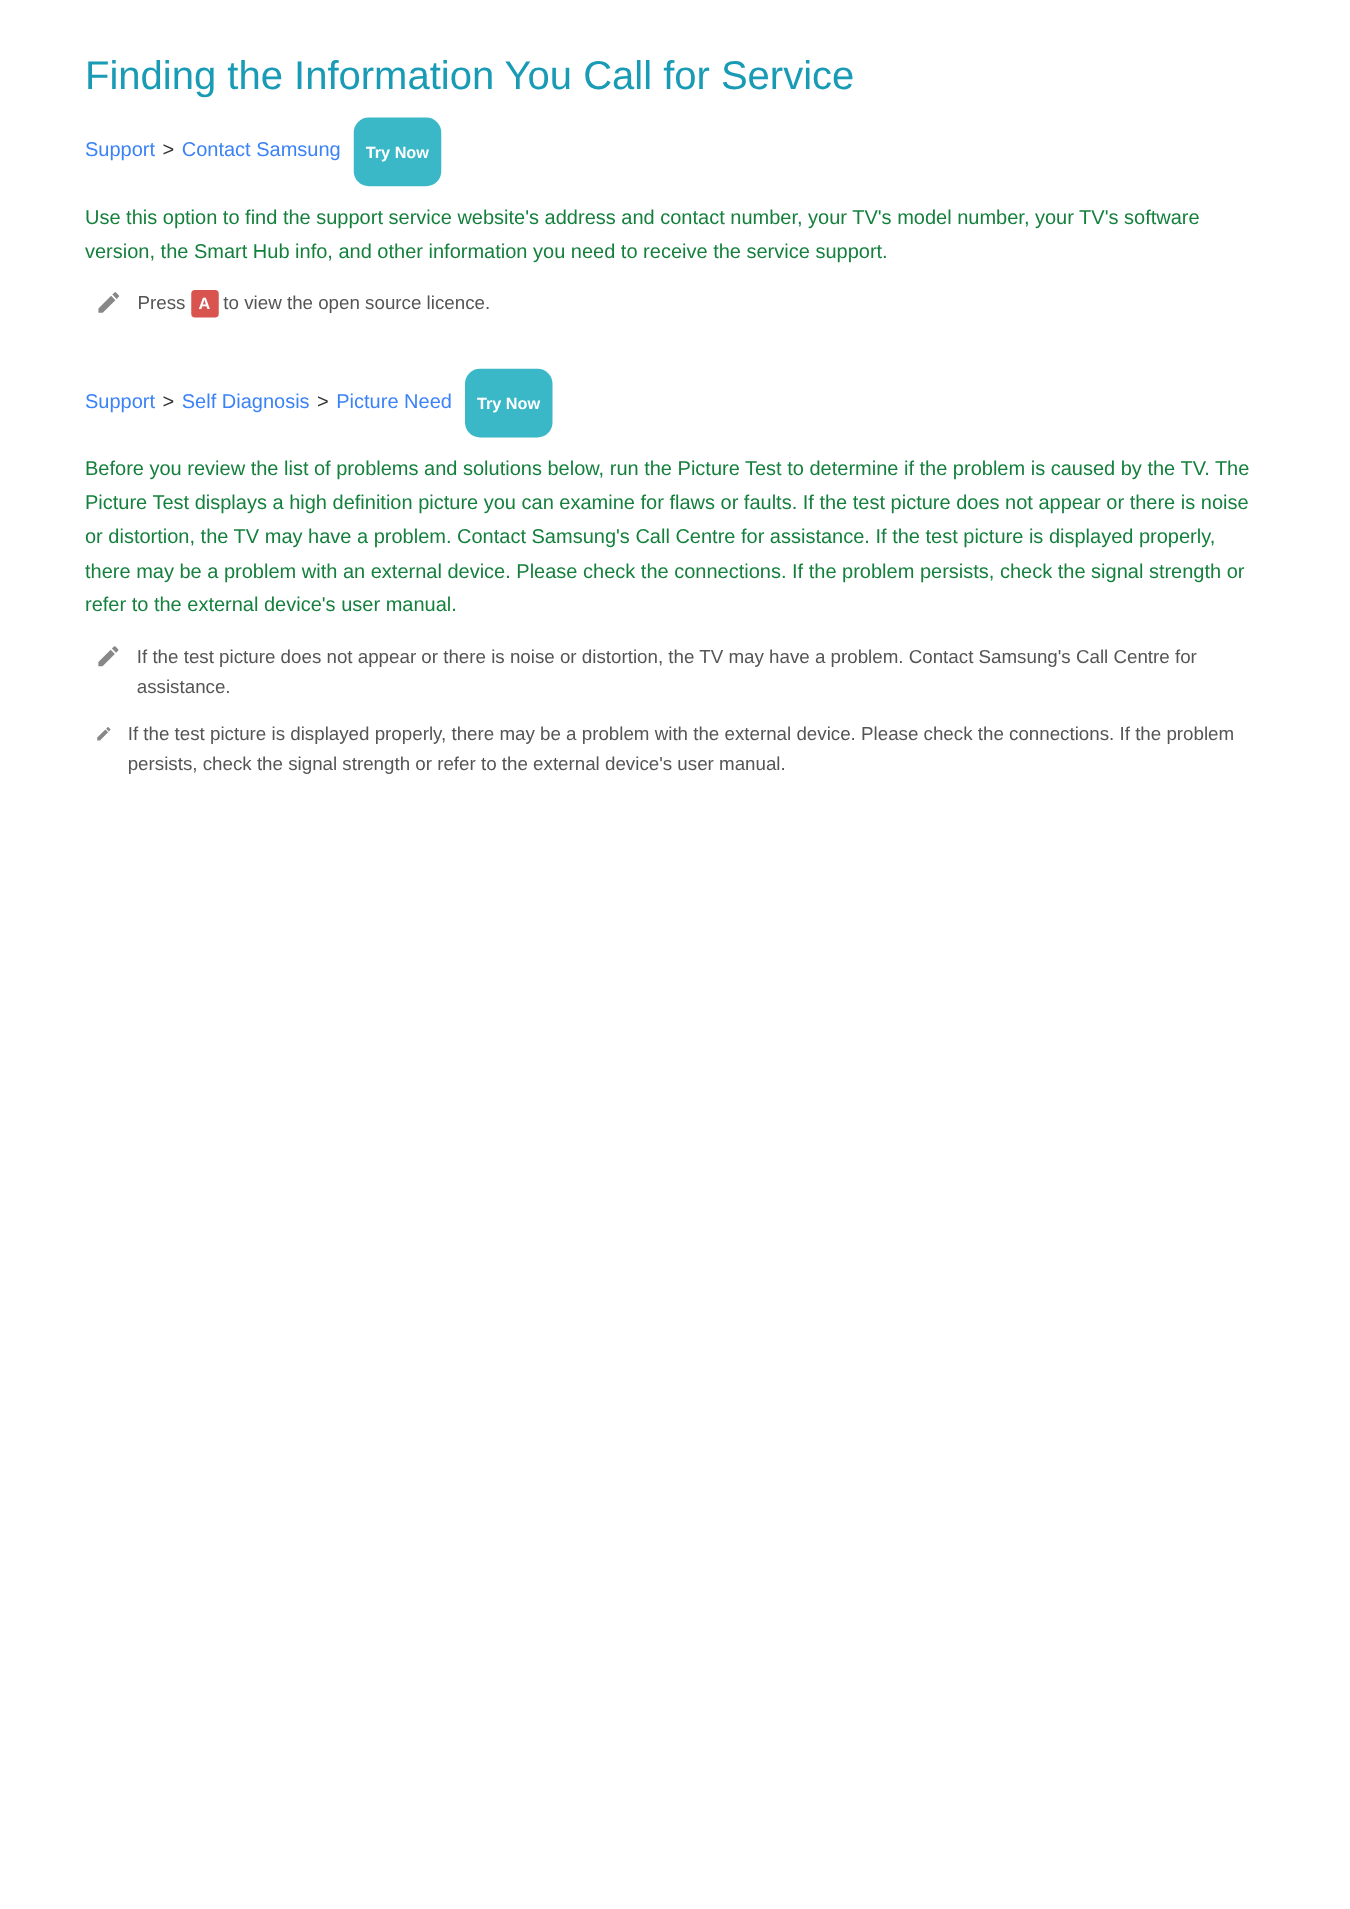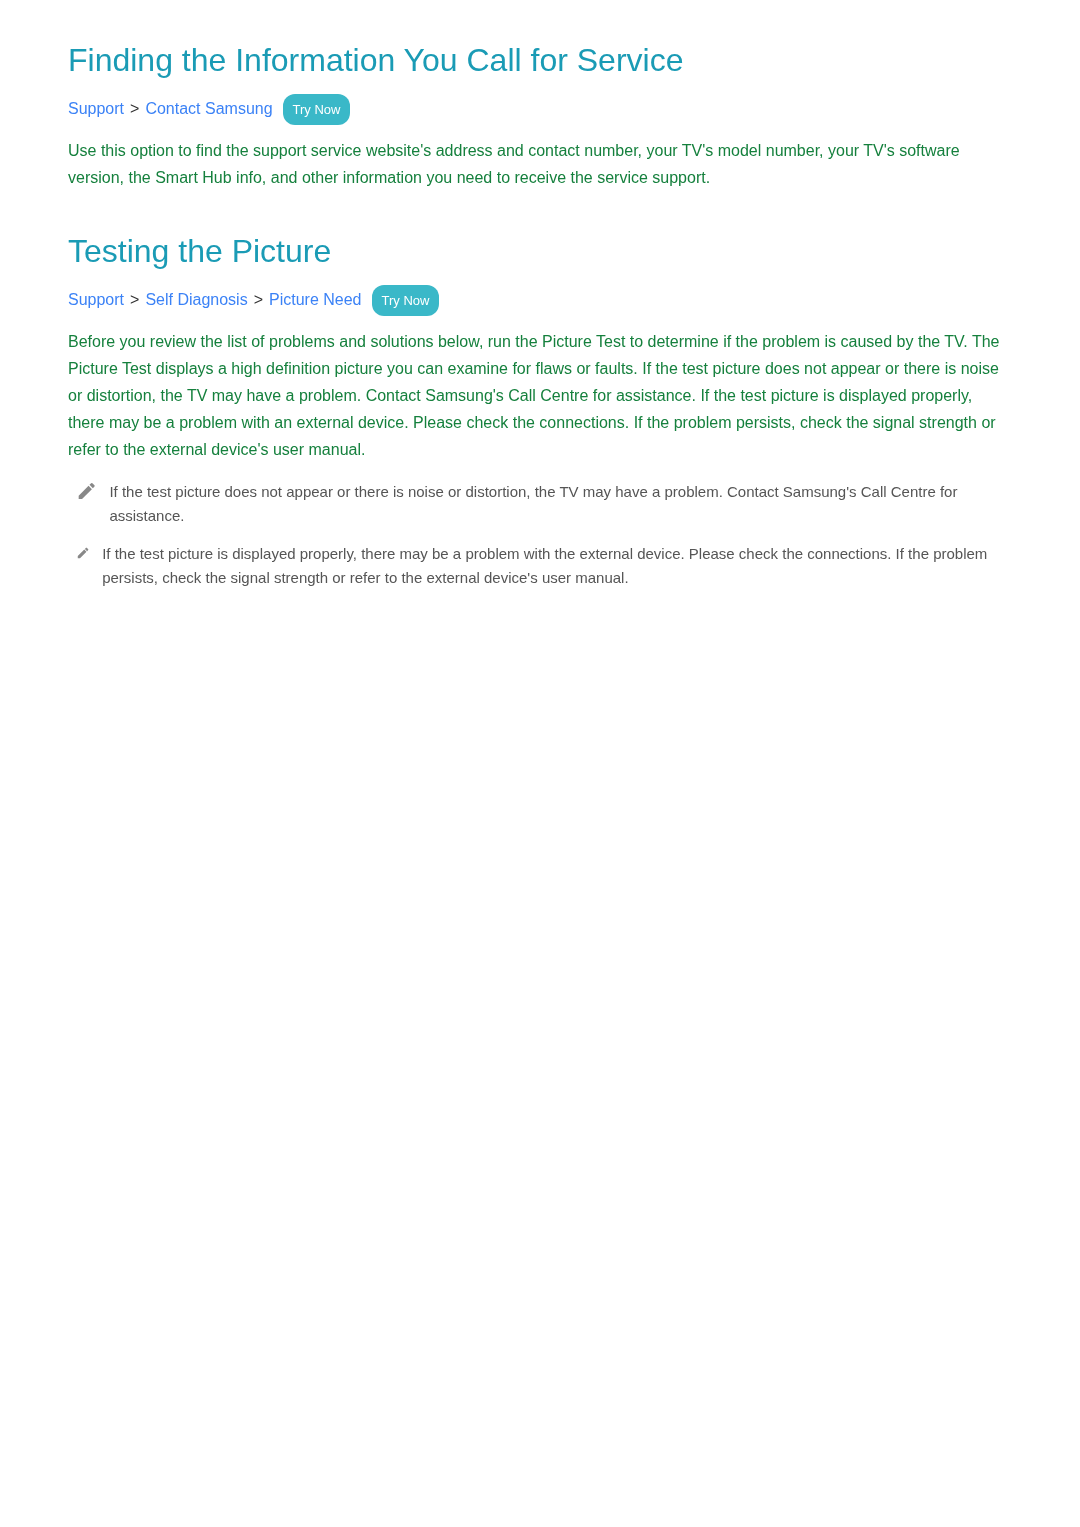"Try Now" .try-now-badge { font-weight: 400 -> 700; padding: 8px 10px -> 20px 10px }
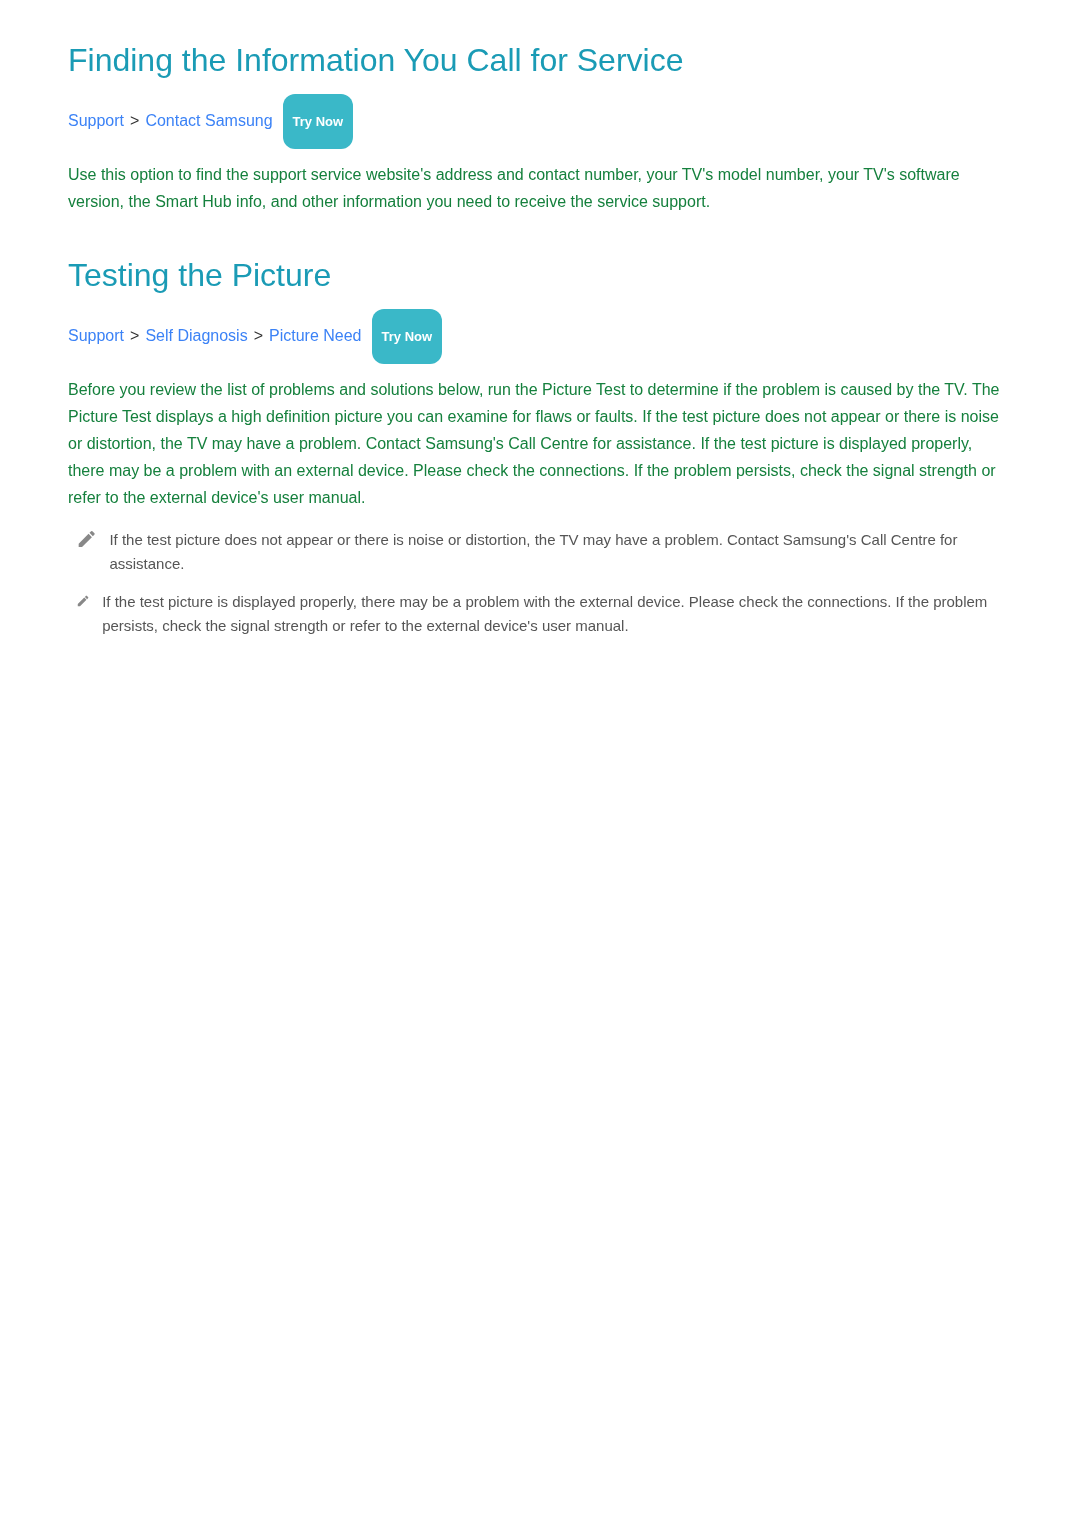"Press A to view the" div.press-note { html: none -> <div> <svg> <path></path> </svg> <p>Press <span>A</span> to view the open source licence.</p> </div> }
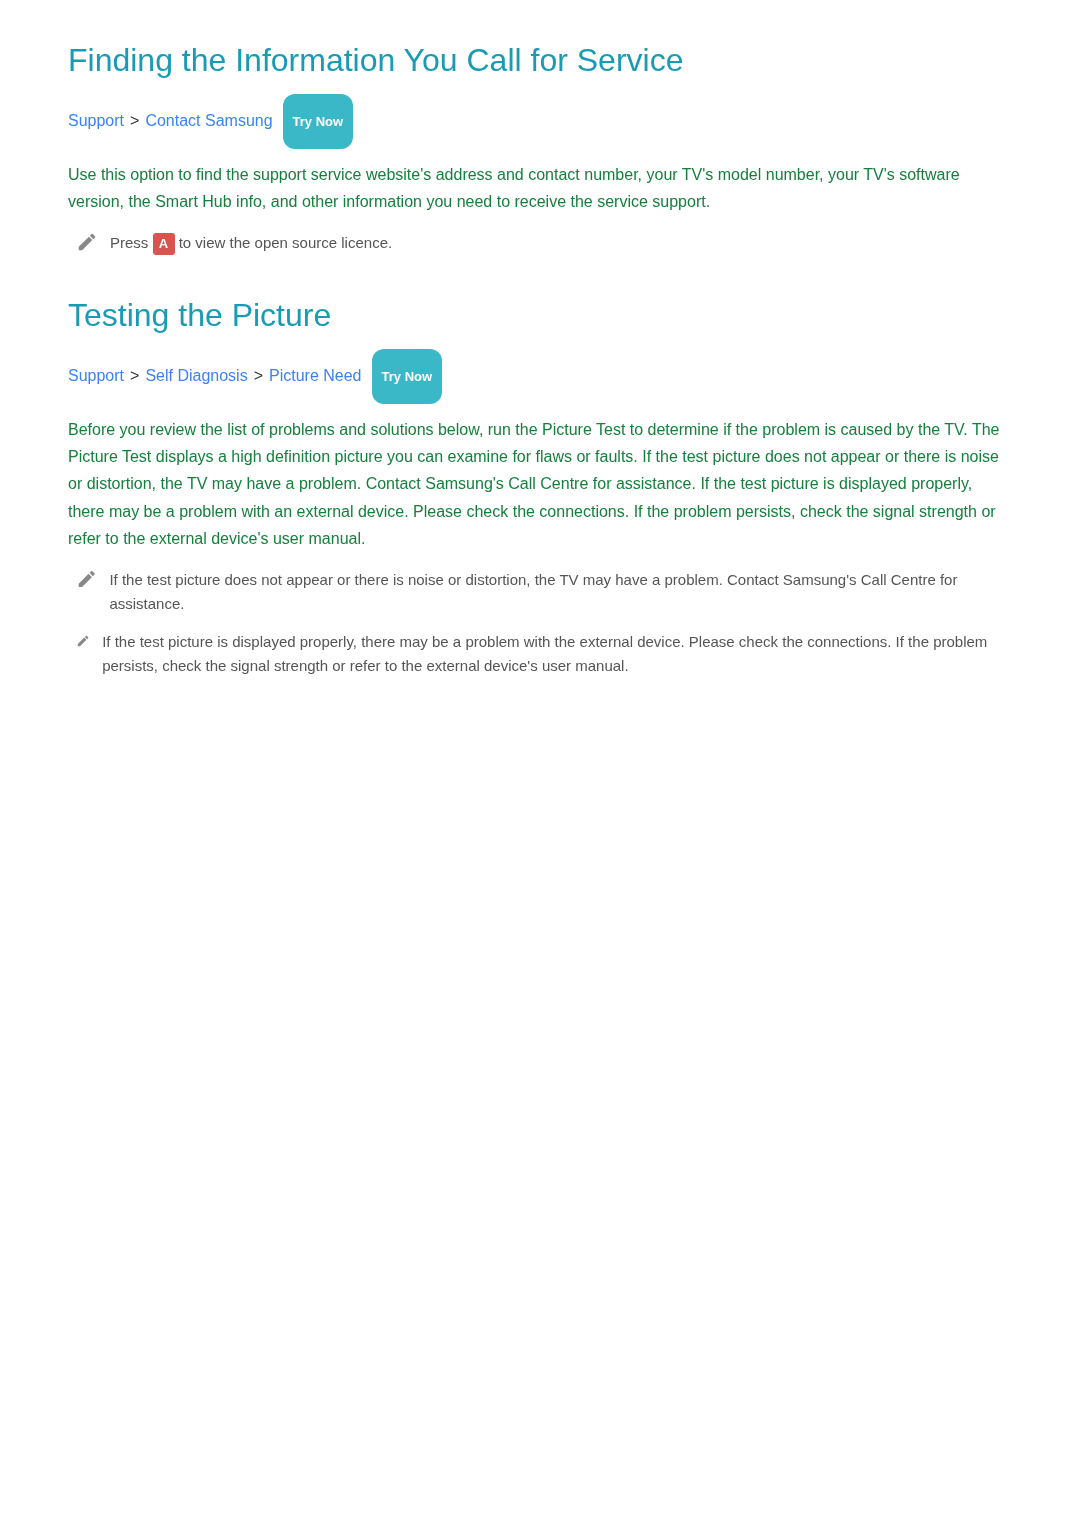"Testing the Picture" h2.section-title { html: <h2>Testing the Picture</h2> -> none }
